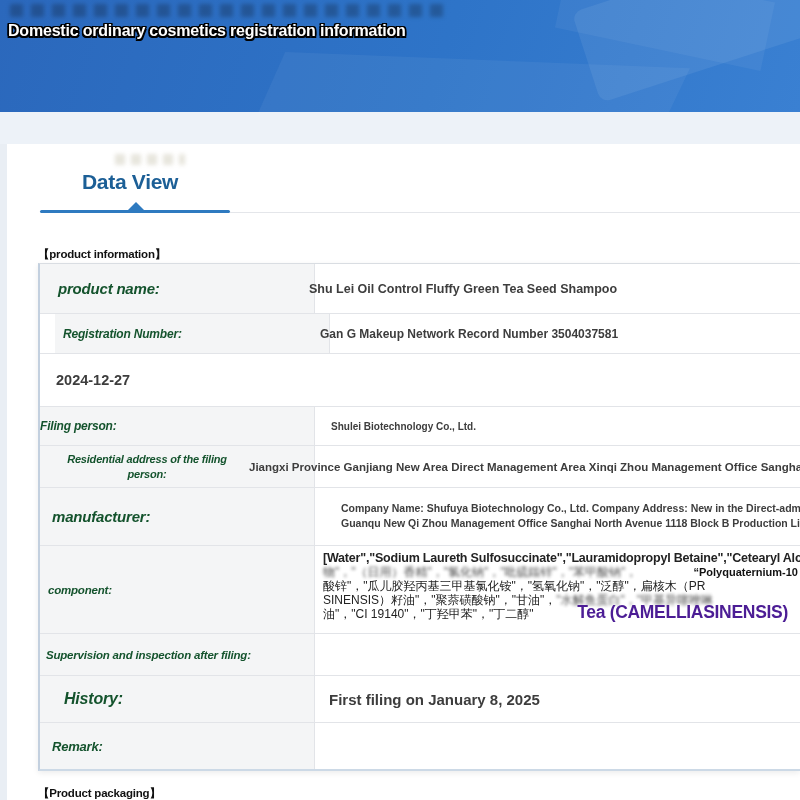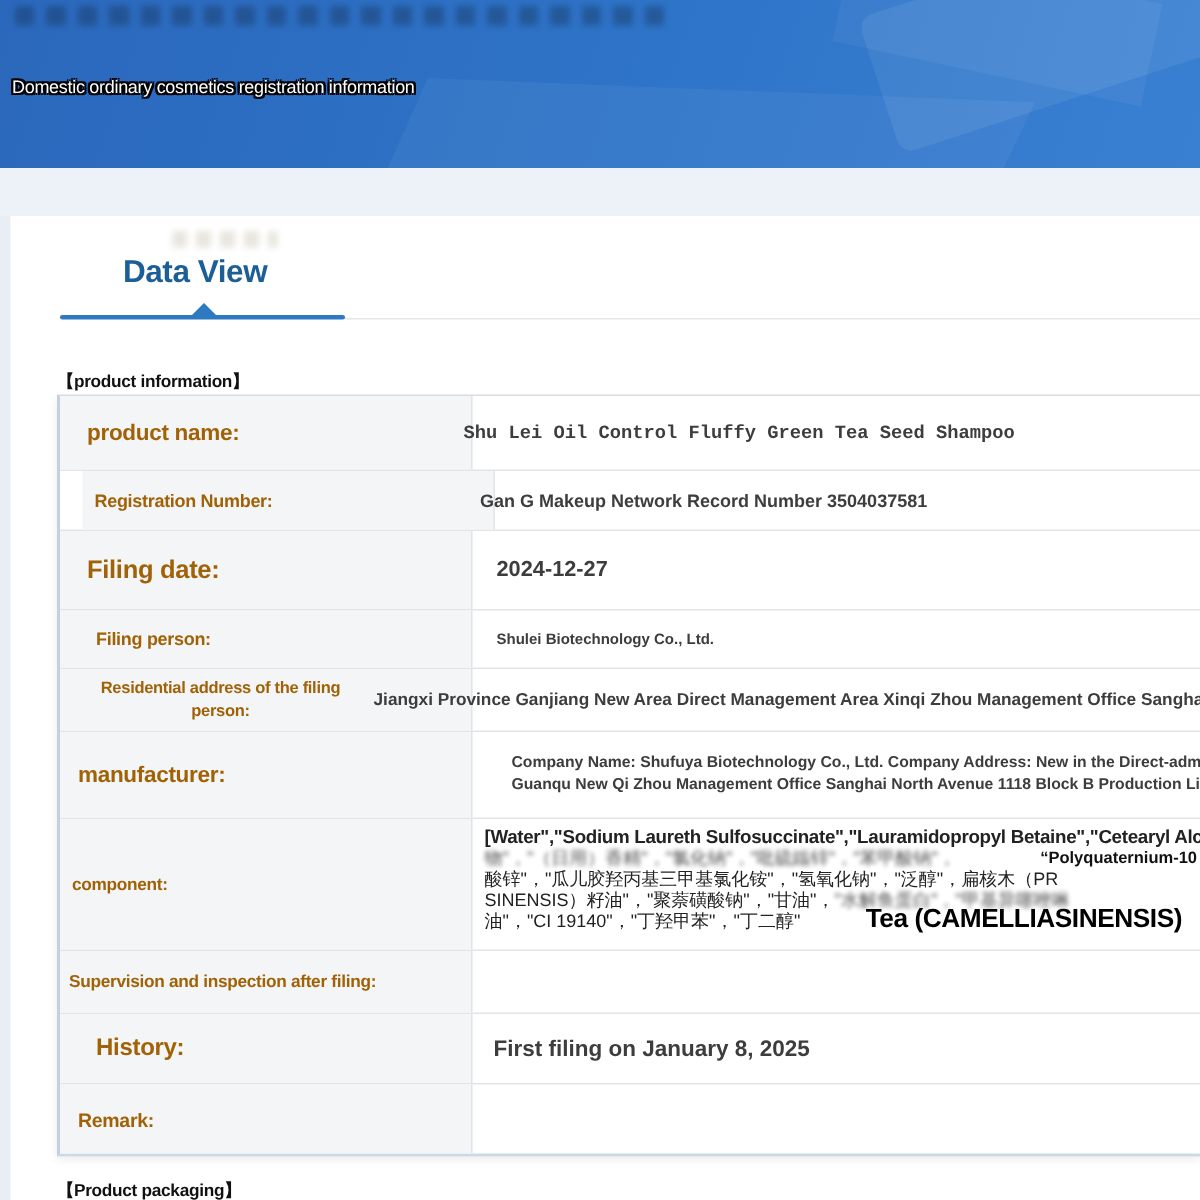"Domestic ordinary cosmetics registration" .hdr-title { font-size: 12px -> 16px; font-weight: 400 -> 700; margin-top: 29px -> none }
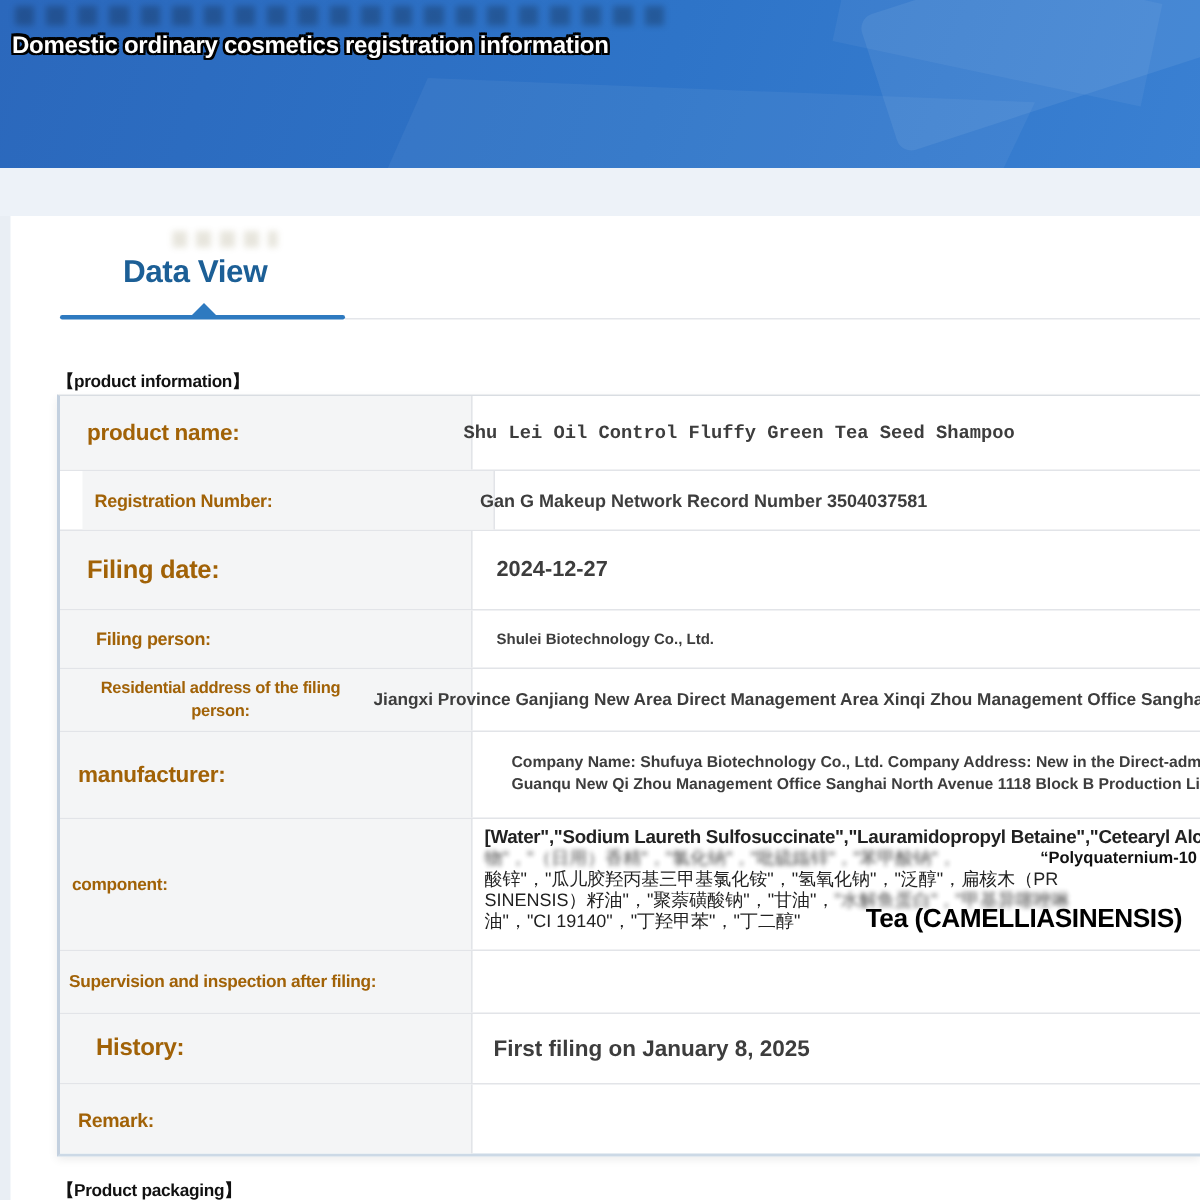"product name:" .lbl { color: #a16207 -> #14532d; font-style: none -> italic }
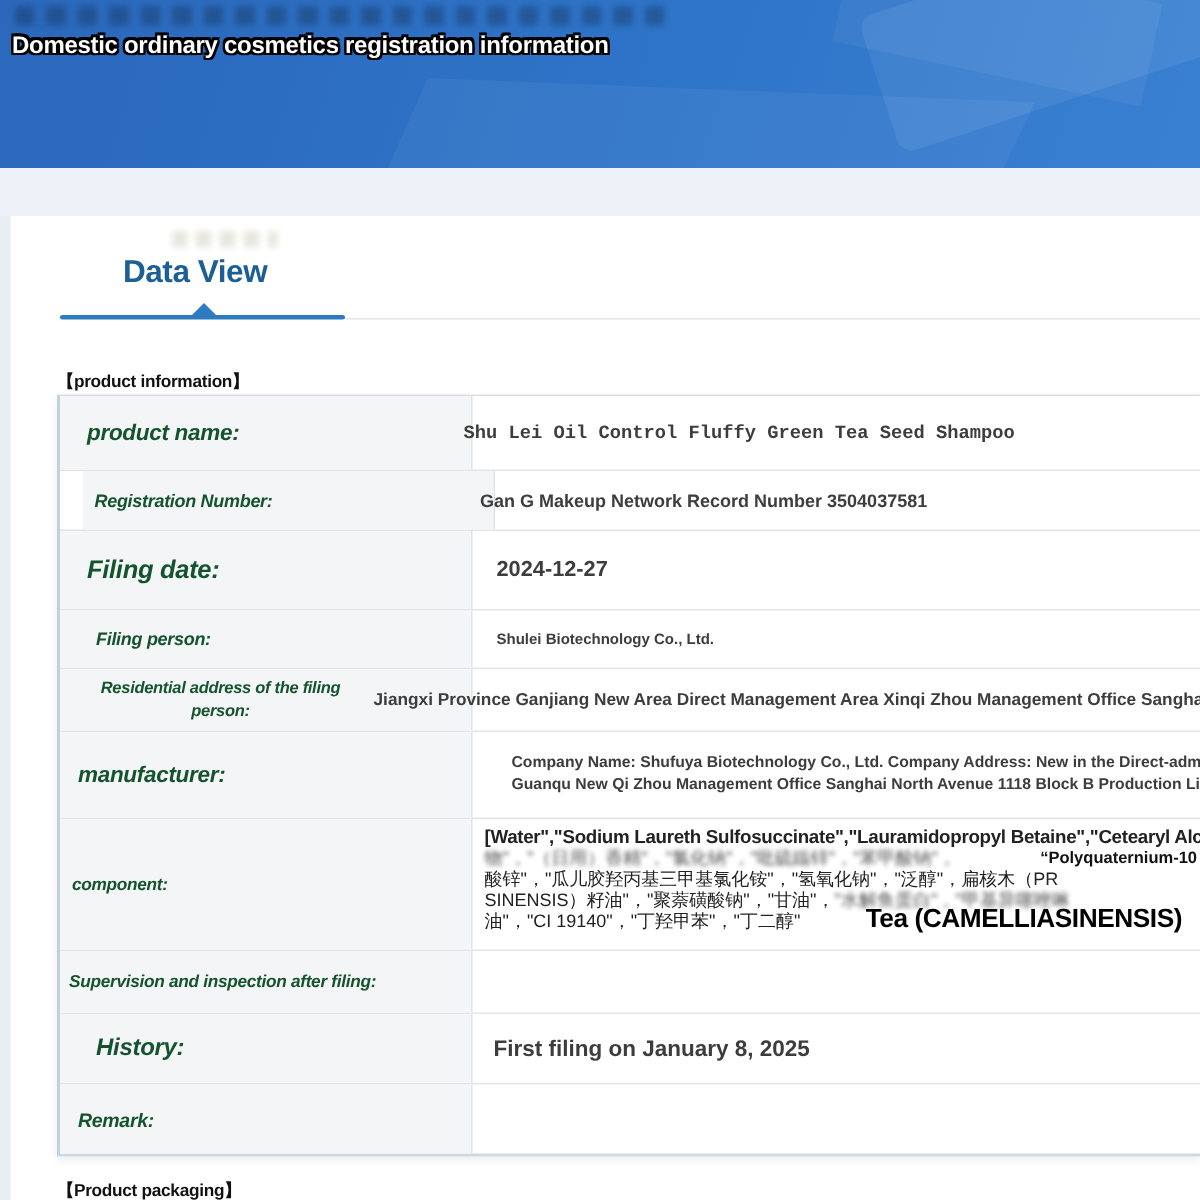"Shu Lei Oil Control Fluffy" .r1 .val { font-family: Liberation Mono, monospace -> none }
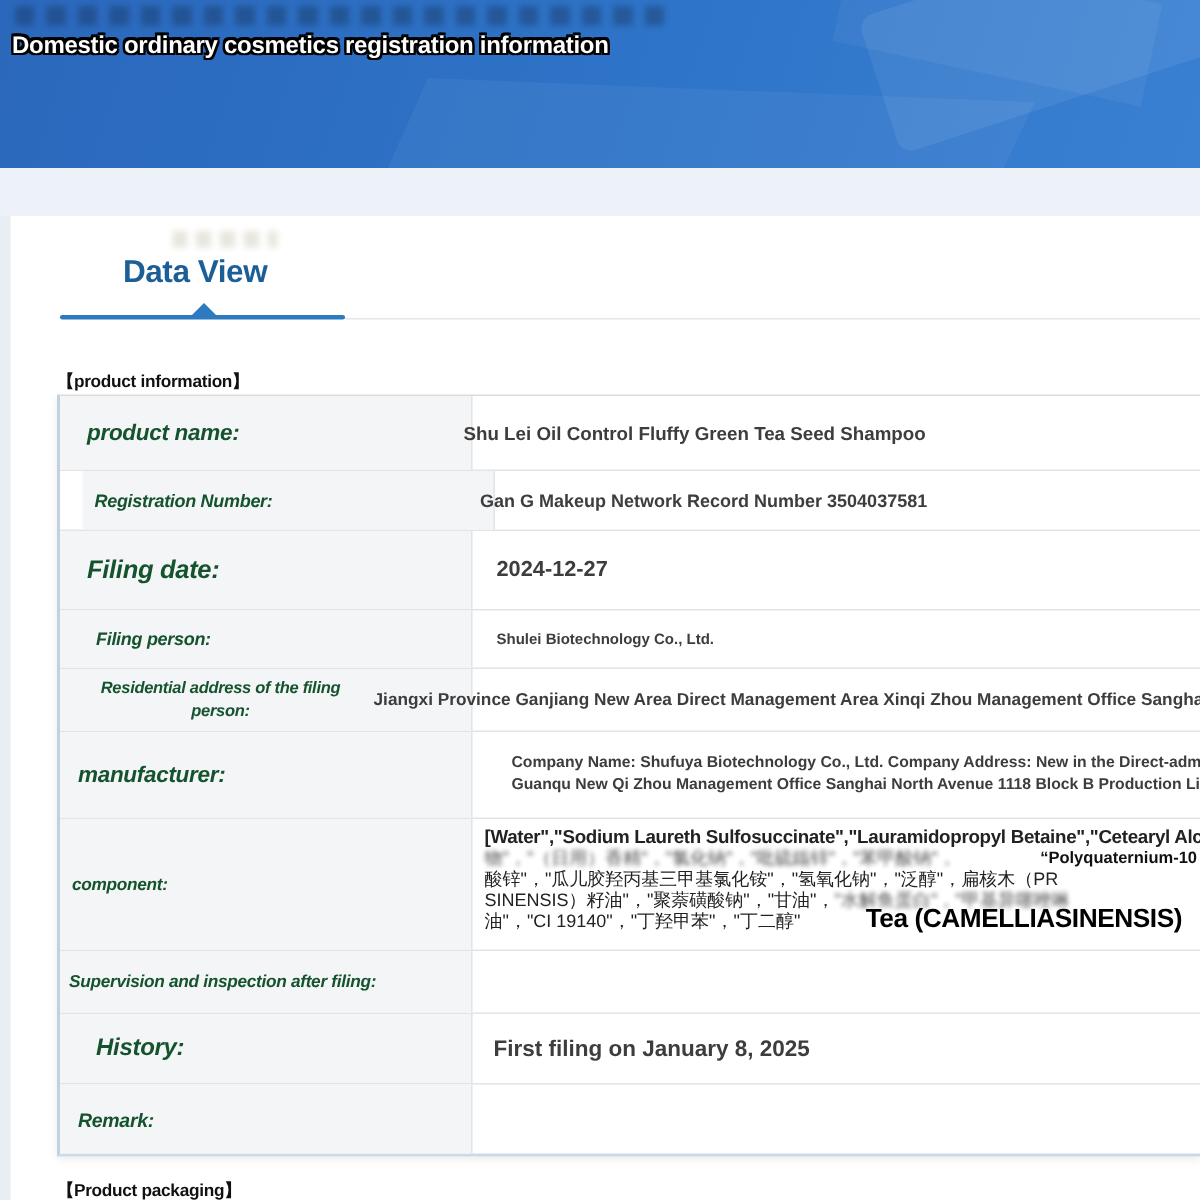"Filing date:" div.lbl { html: <div>Filing date:</div> -> none }
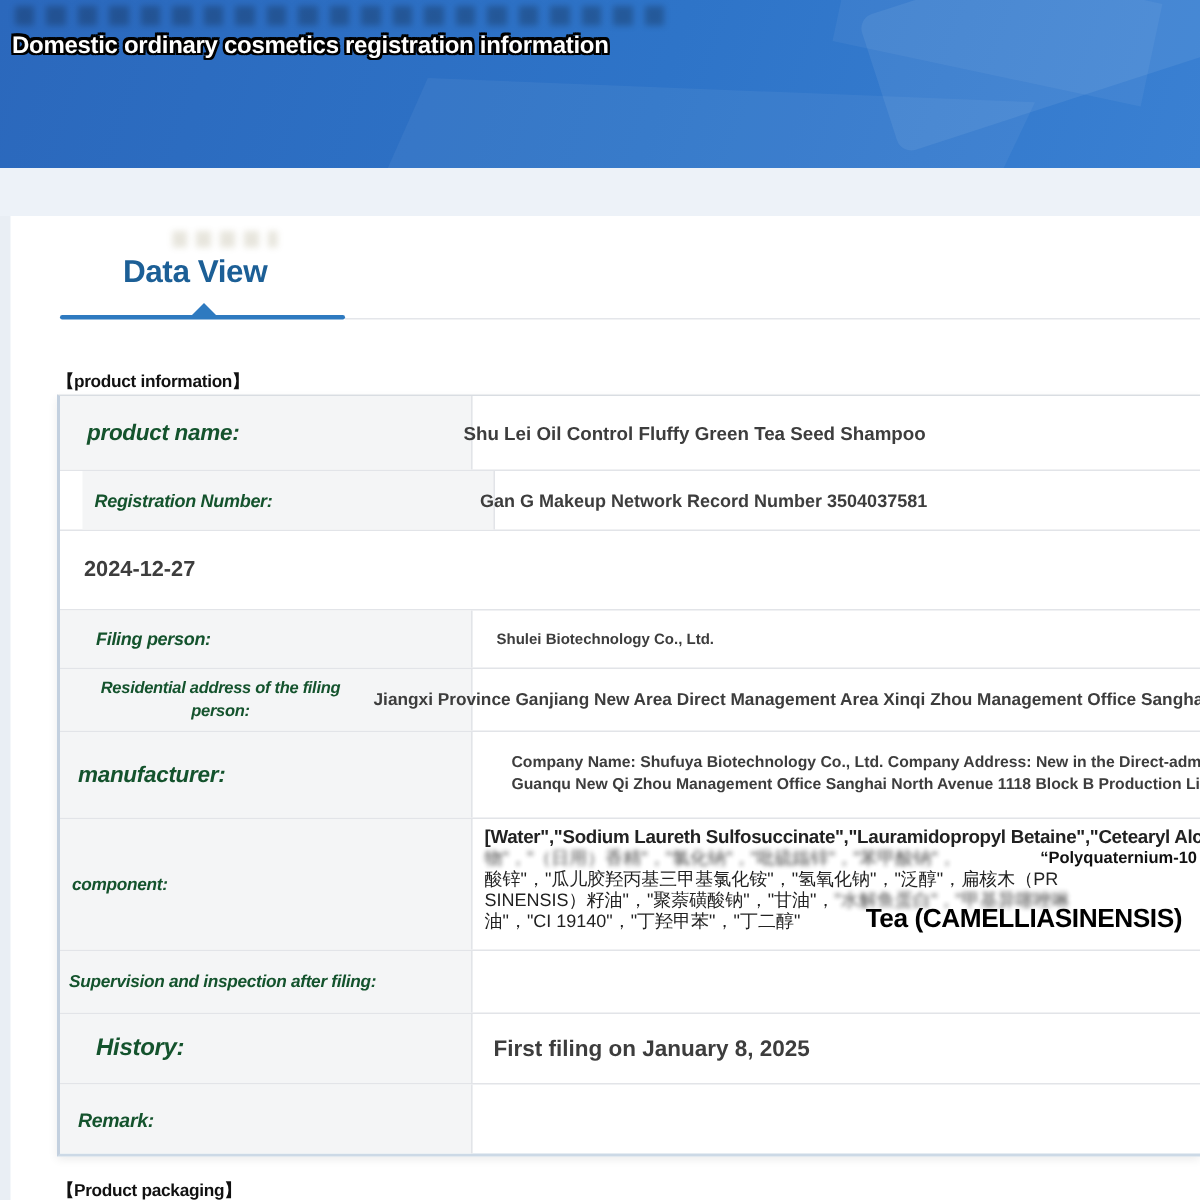"Filing person:" .r4 .lbl { padding-left: 24px -> 0 }
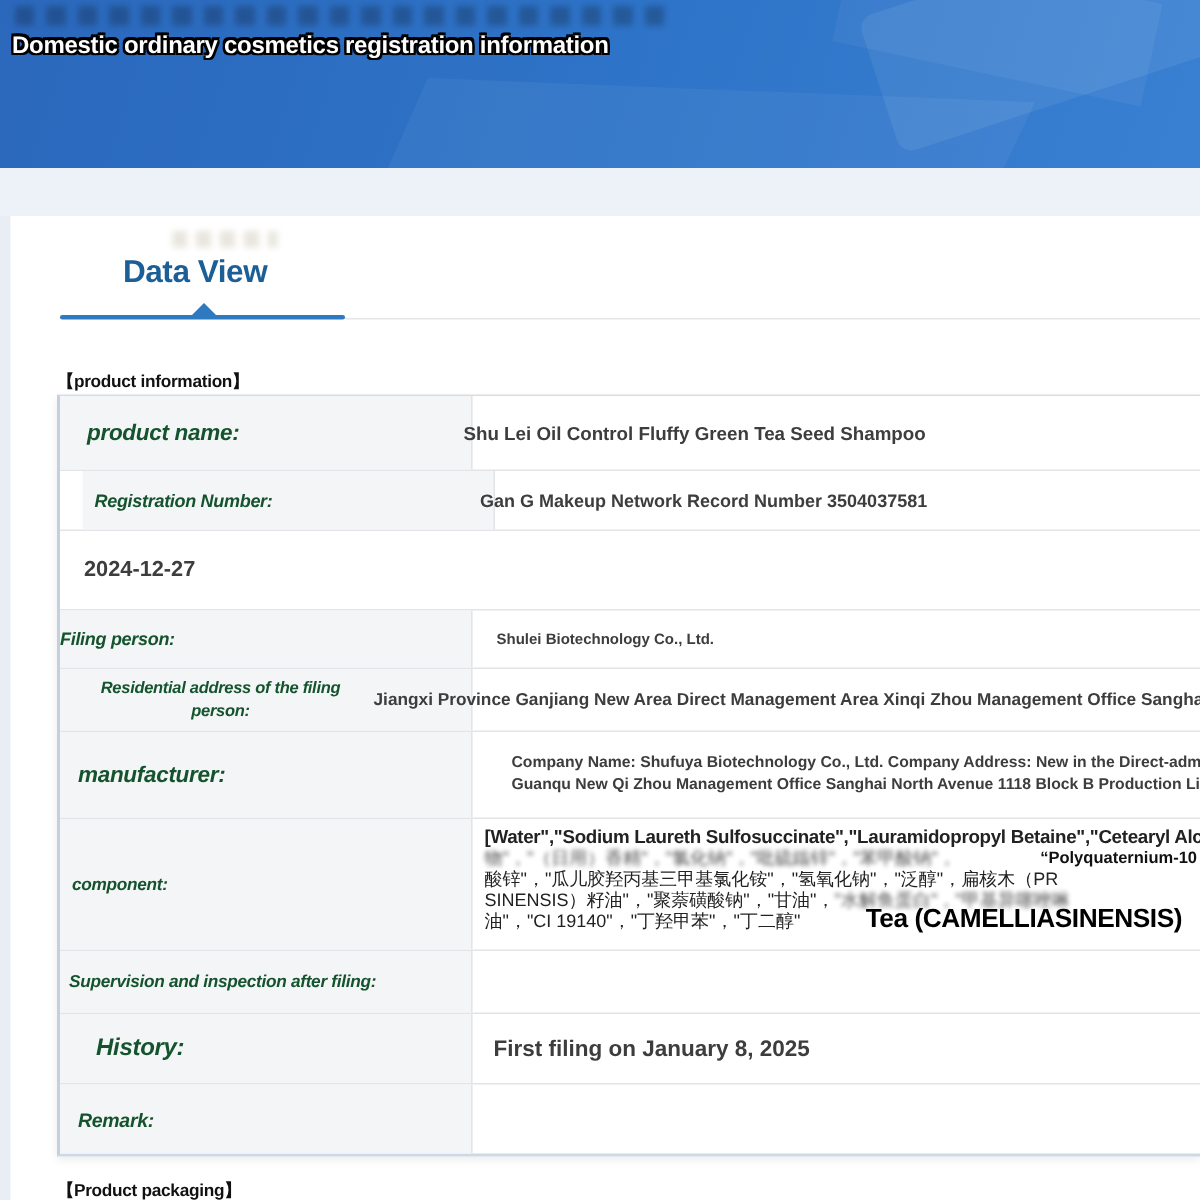"Tea (CAMELLIASINENSIS)" .r7 .ov2 { color: #000000 -> #4c1d95 }
